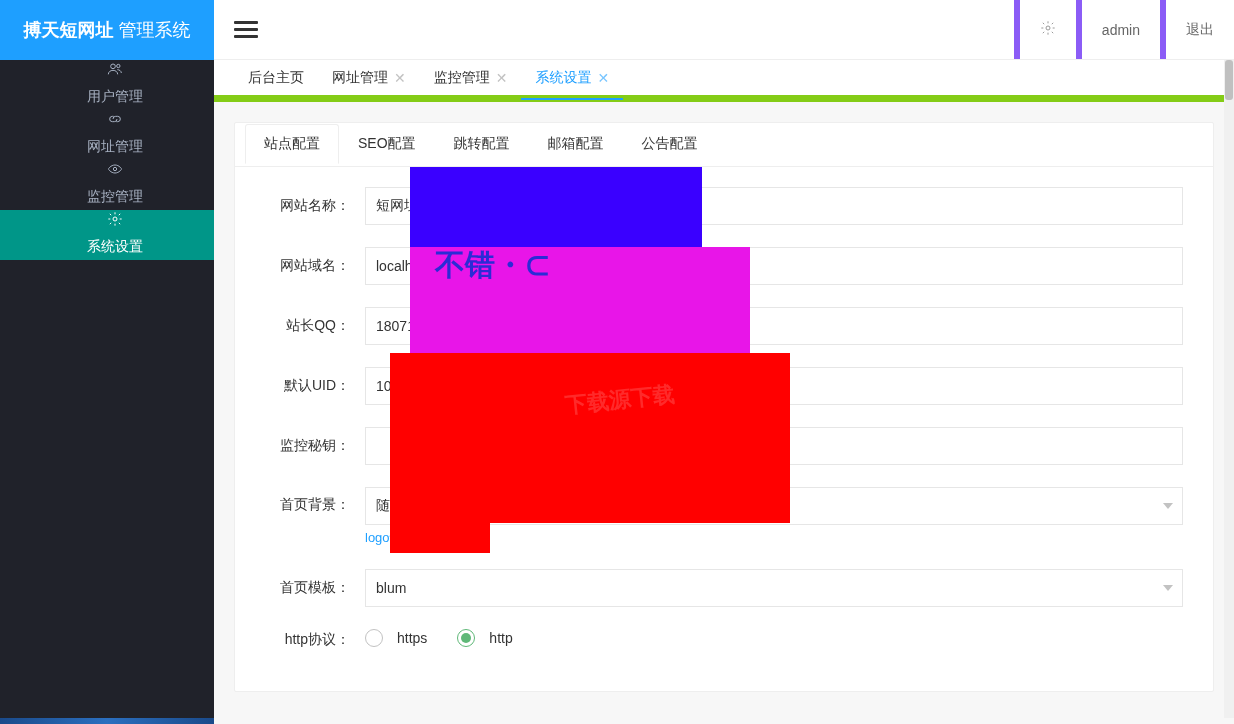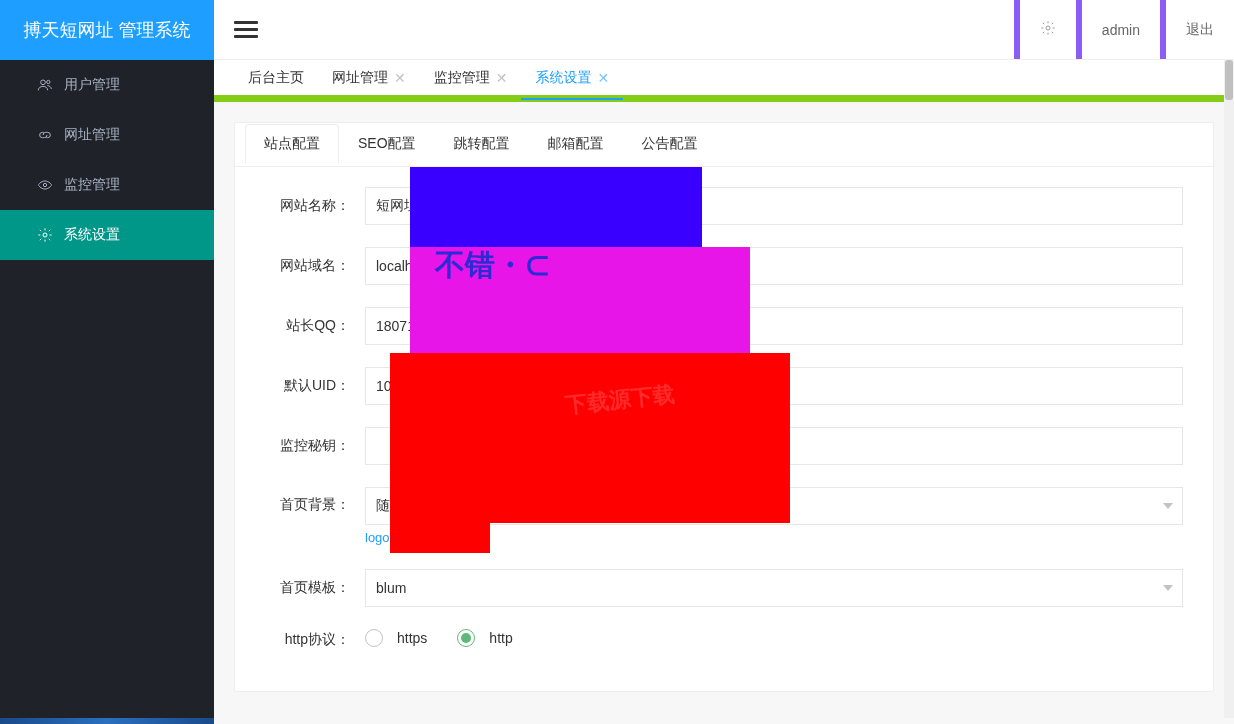"搏天短网址" .logo .b { font-weight: normal -> bold }
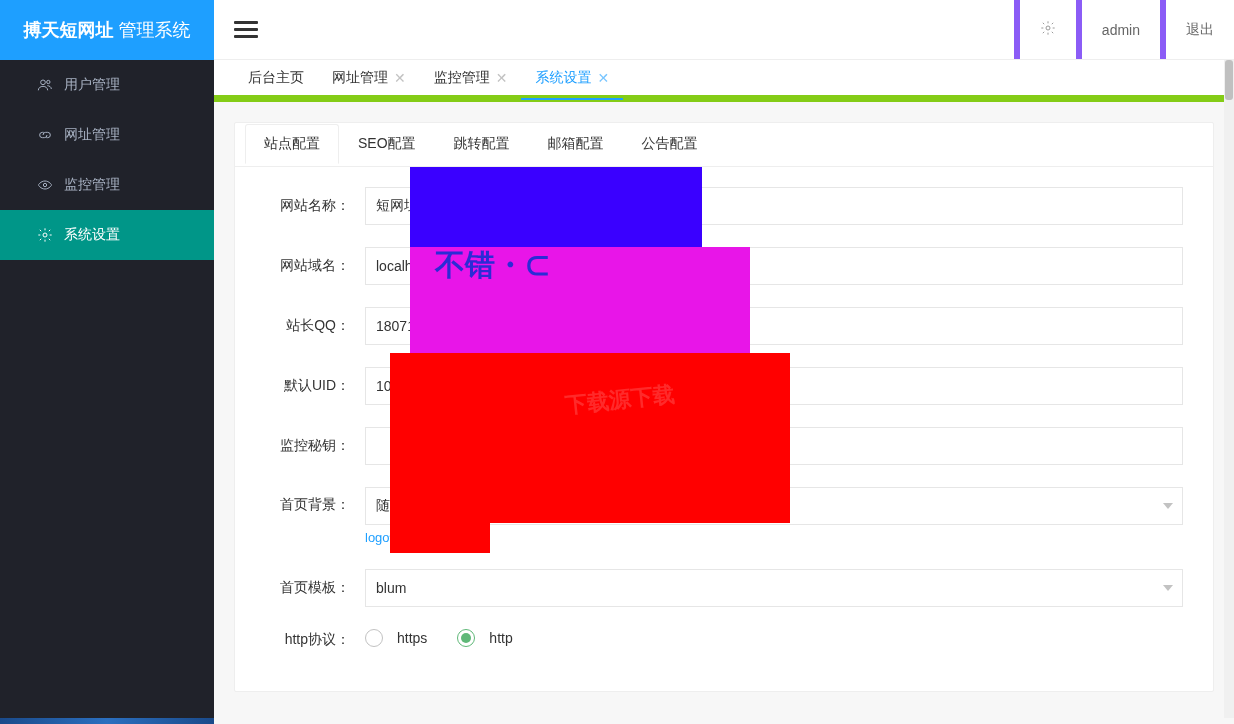"用户管理" .nav-item { flex-direction: none -> column; padding-left: 36px -> 16px }
